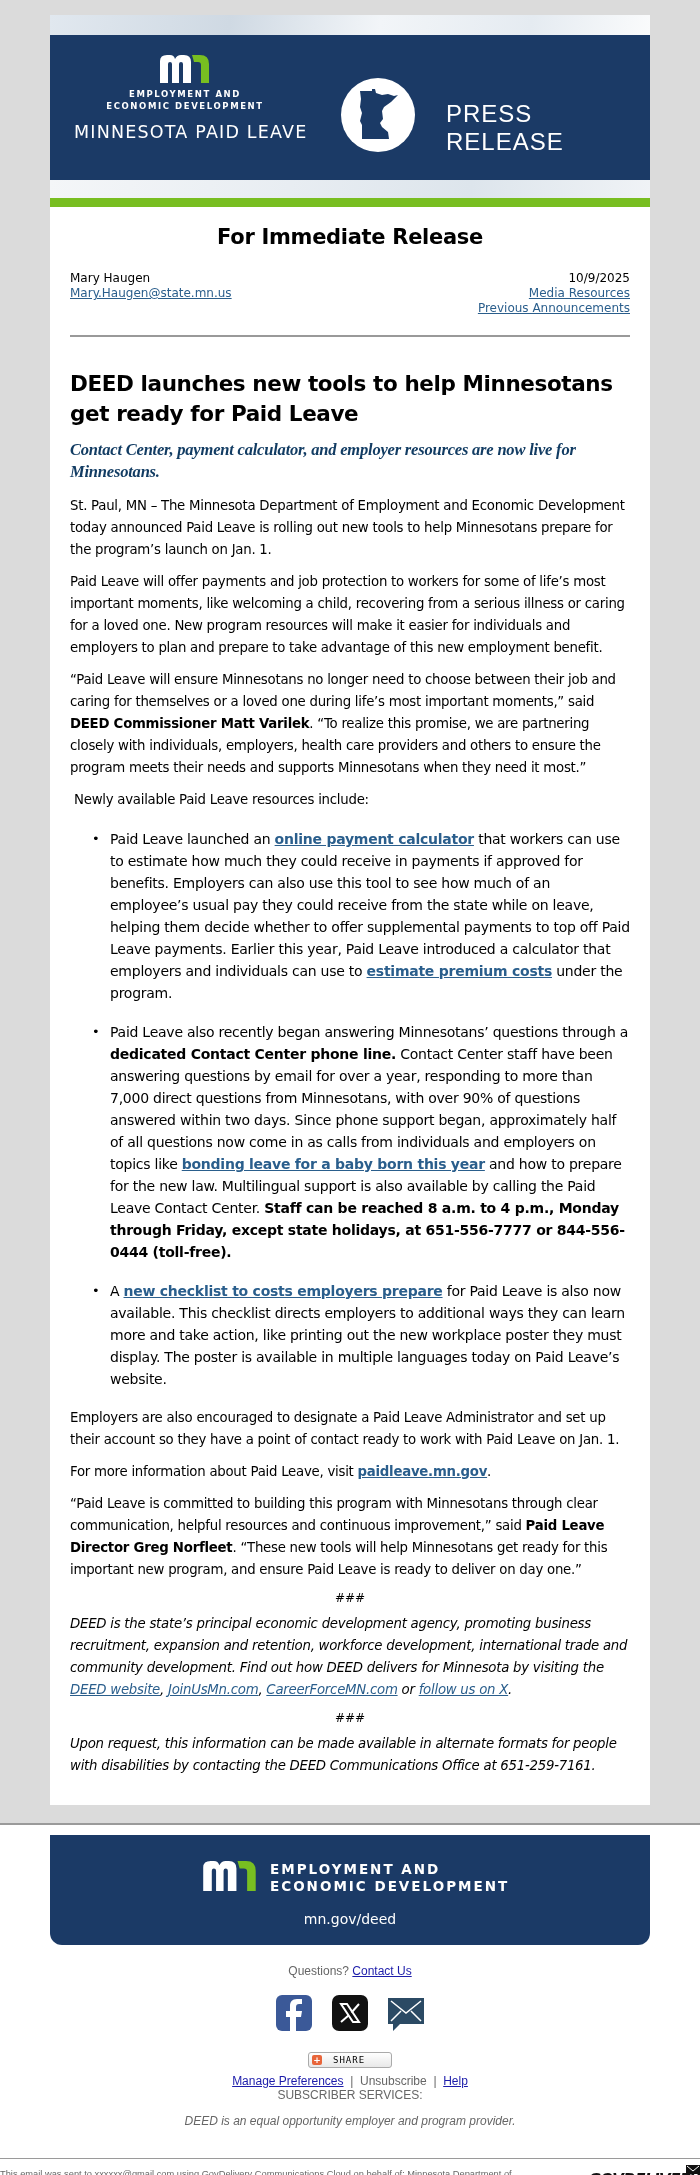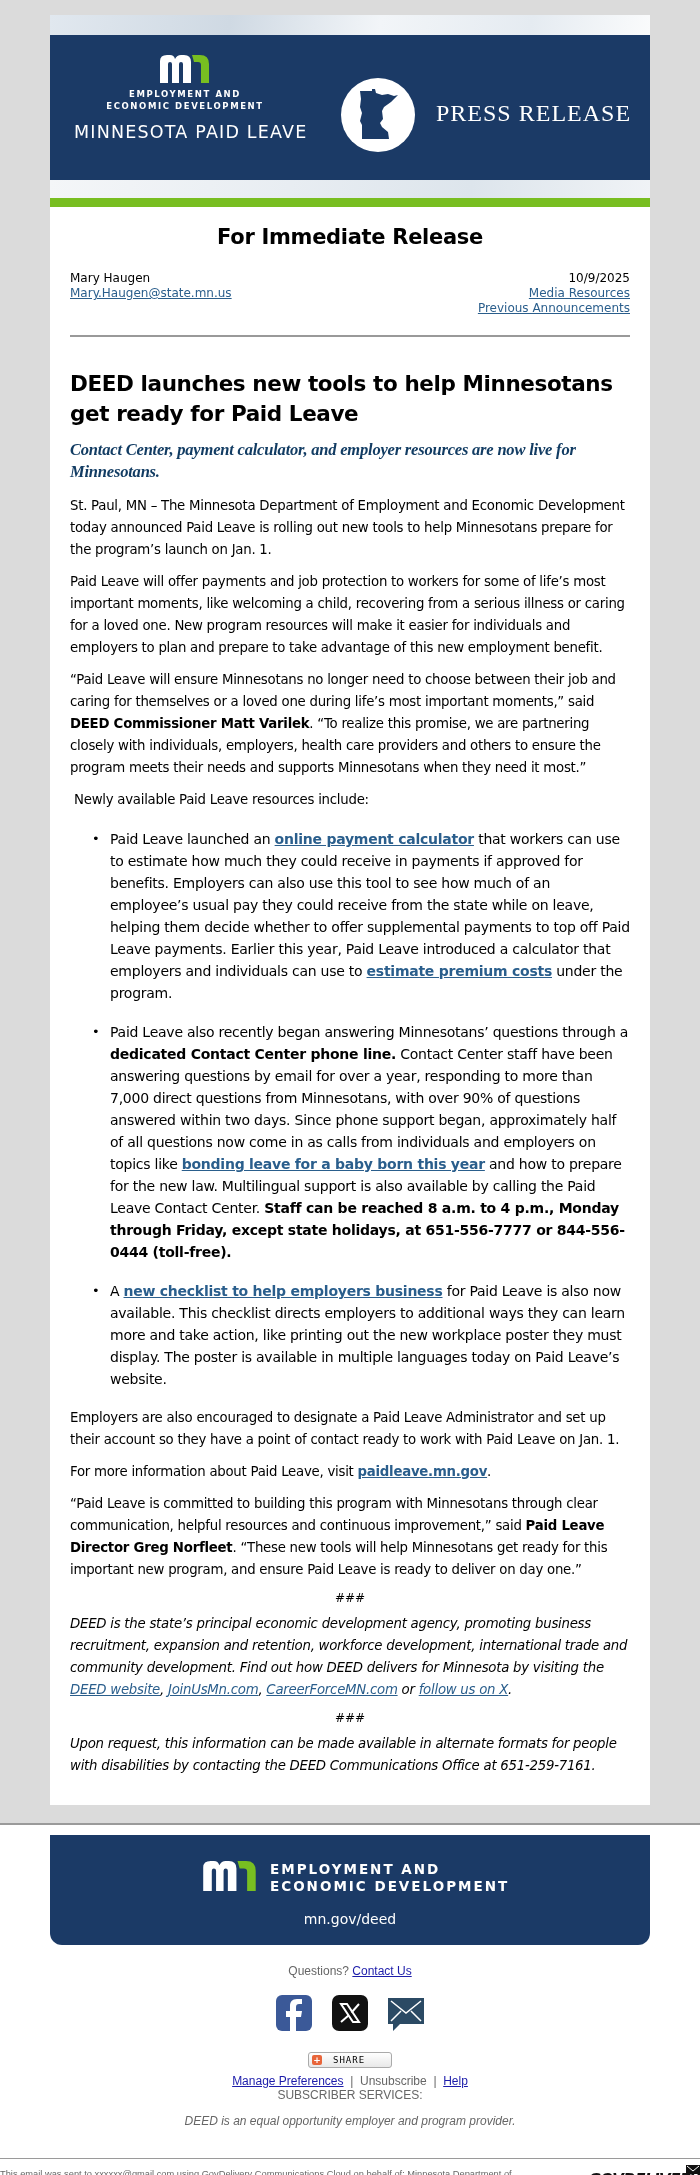"PRESS RELEASE" .press-release { font-family: Liberation Serif, serif -> Liberation Sans, sans-serif; left: 386px -> 396px }
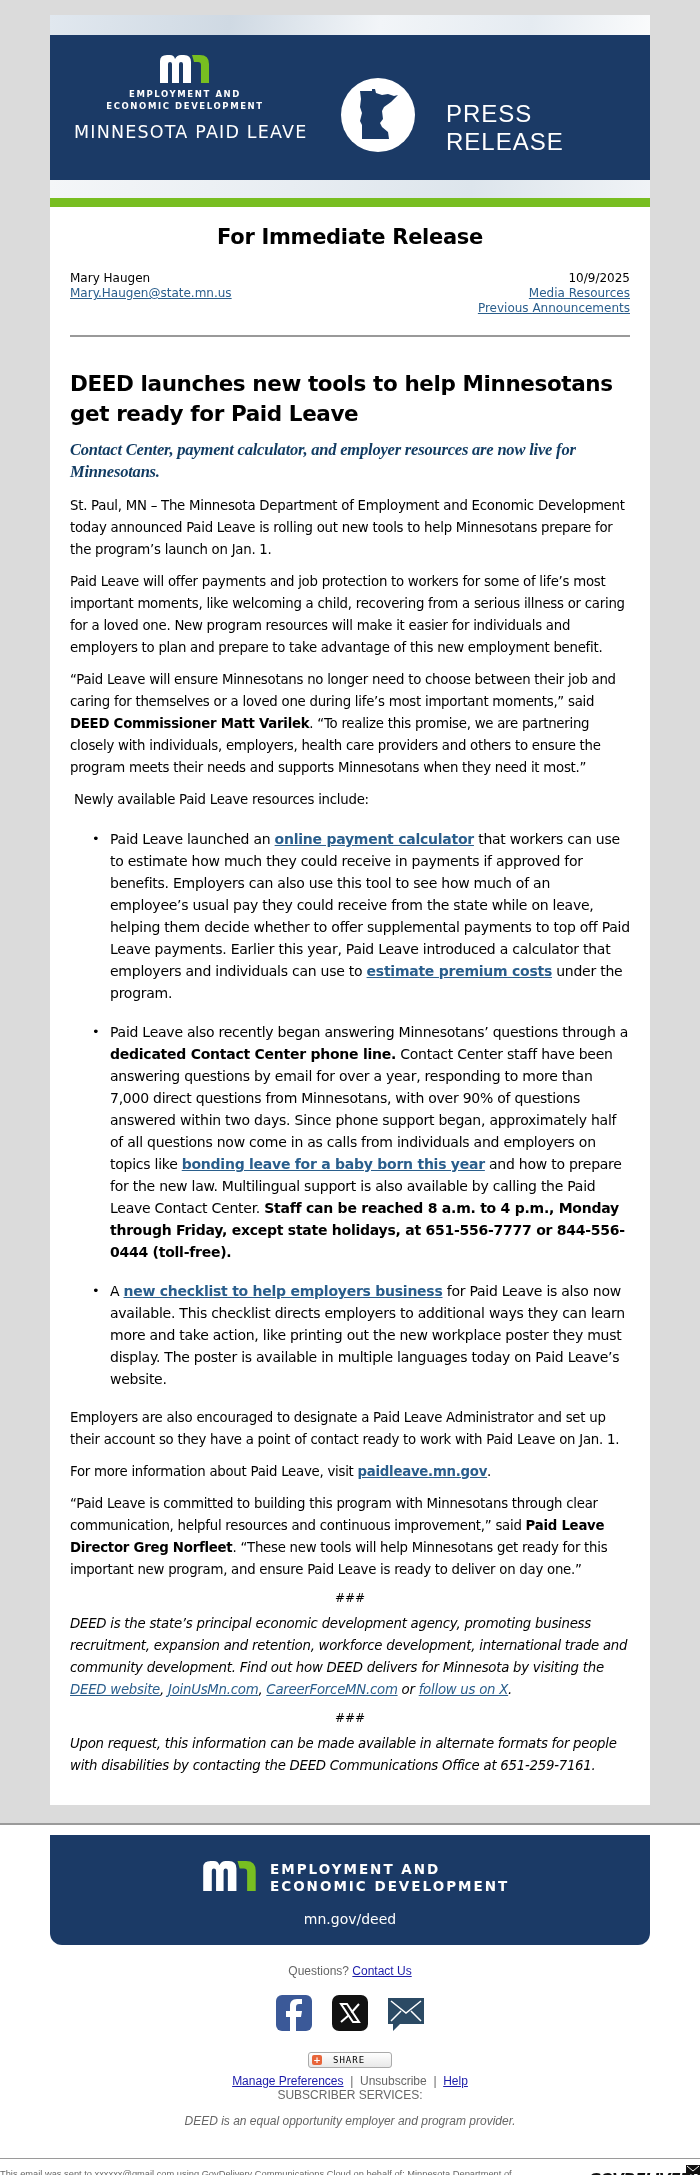"new checklist to help employers" a.blink { text: help employers business -> costs employers prepare }
